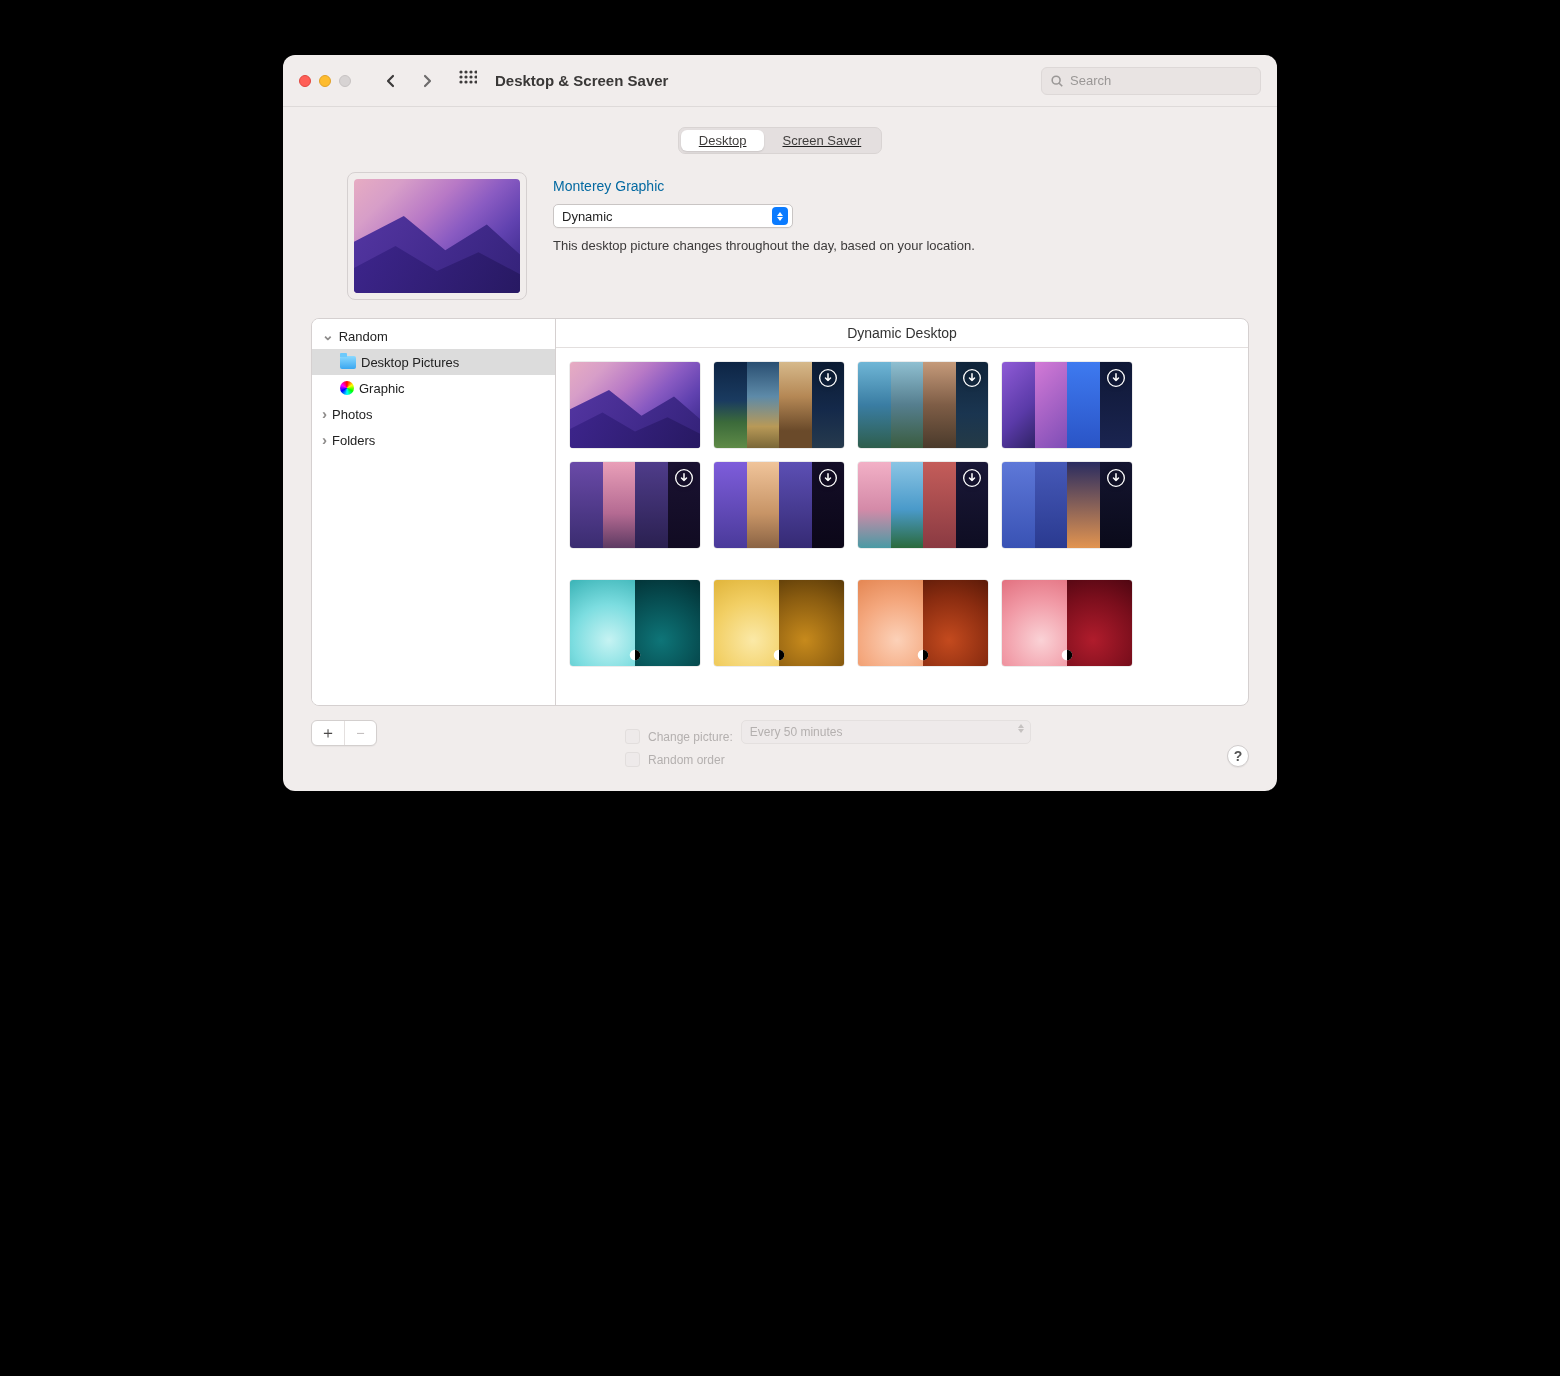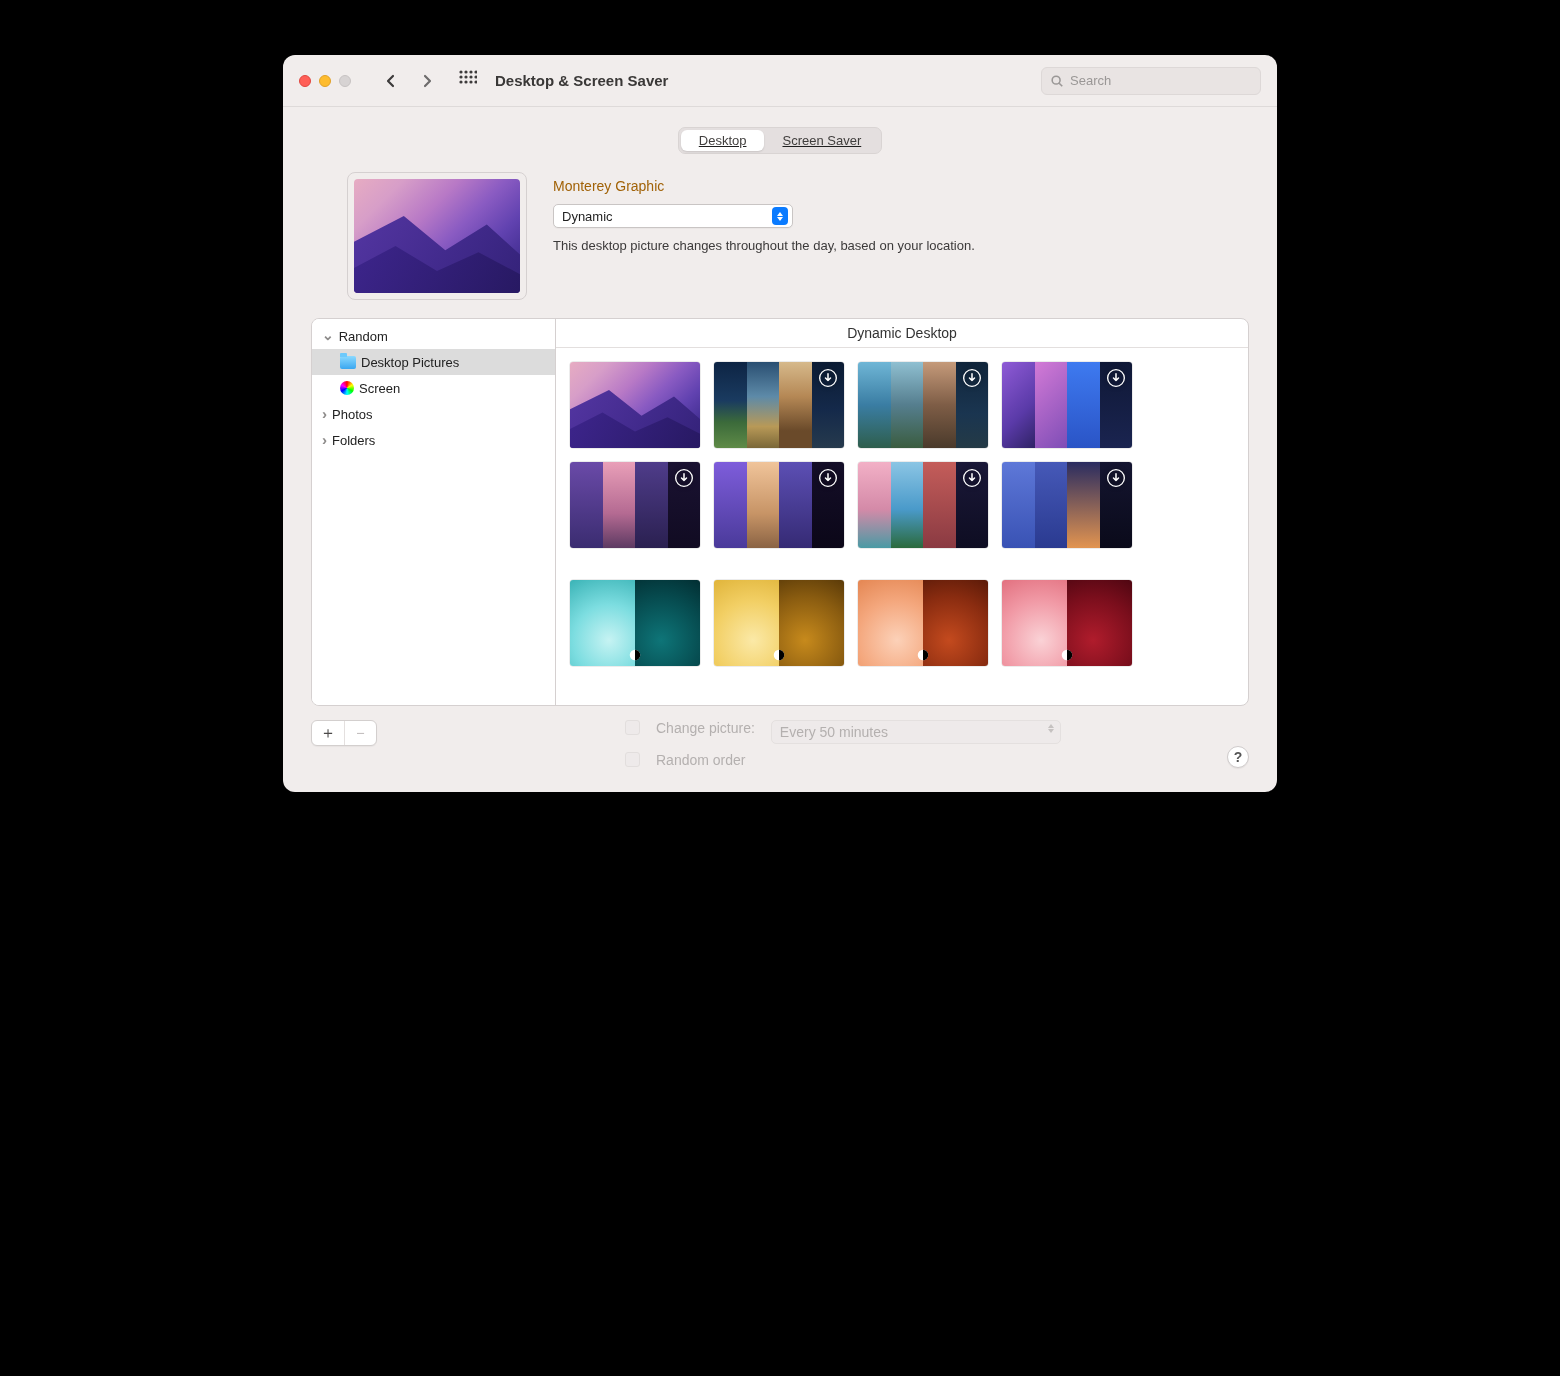"Monterey Graphic" .wp-name { color: #a16207 -> #0369a1 }
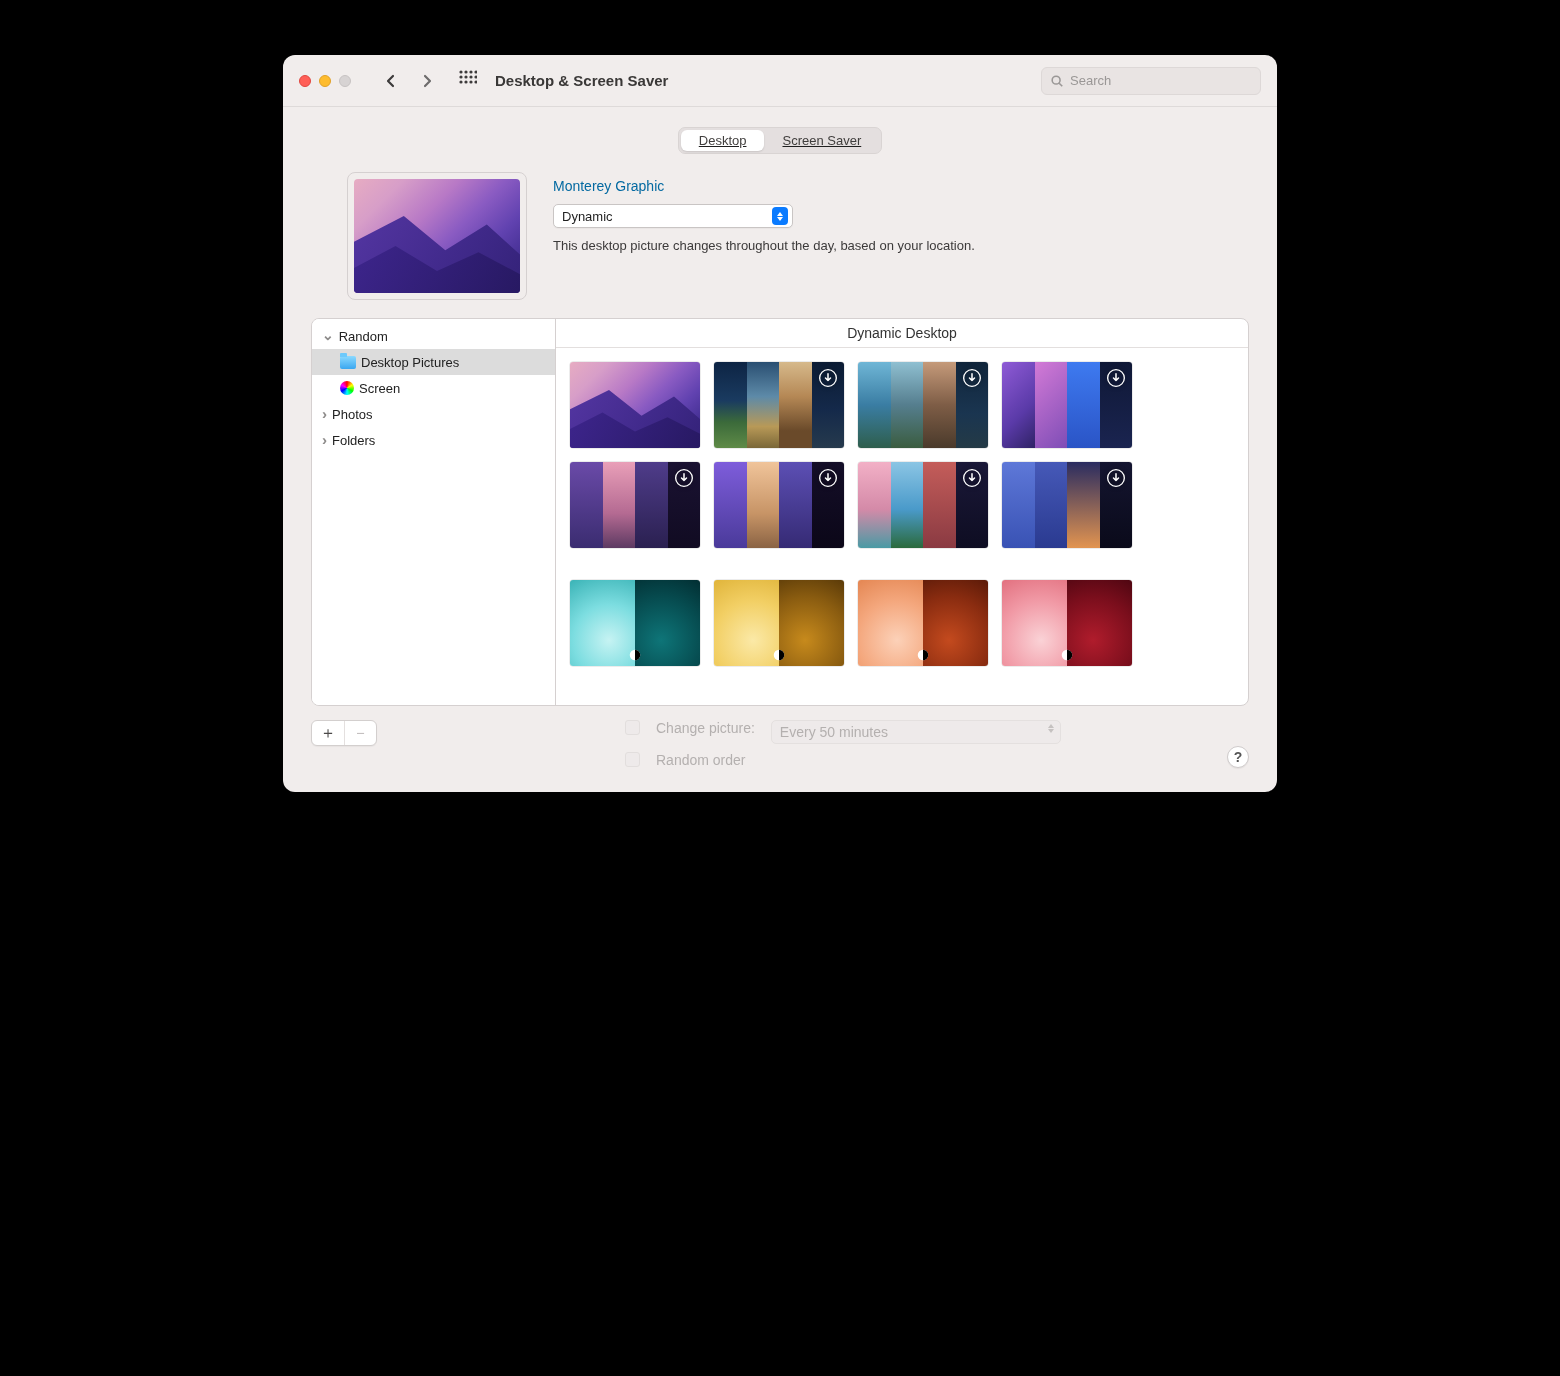"Screen" span { text: Screen -> Graphic }
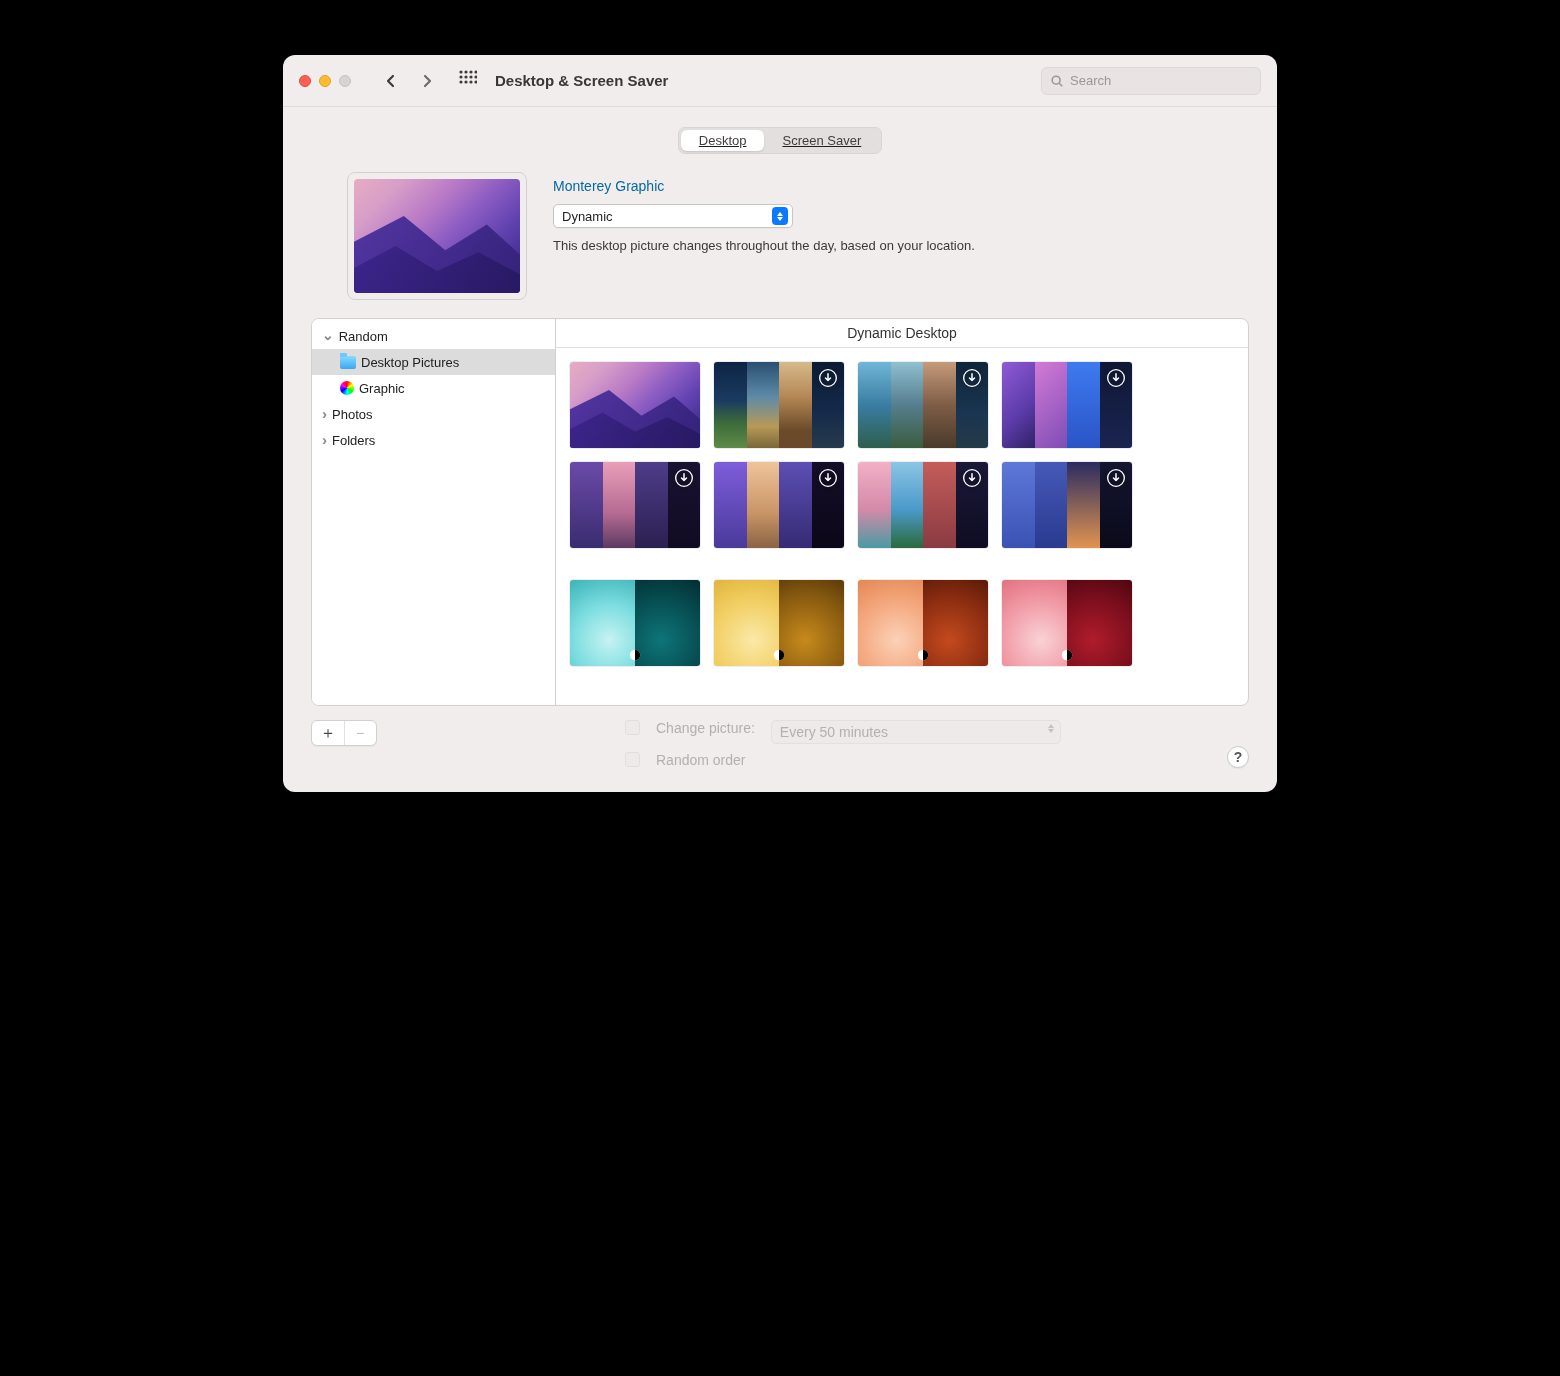"Change picture:" .optrow { align-items: flex-start -> flex-end; font-size: 14px -> 12px; gap: 16px -> 8px }
